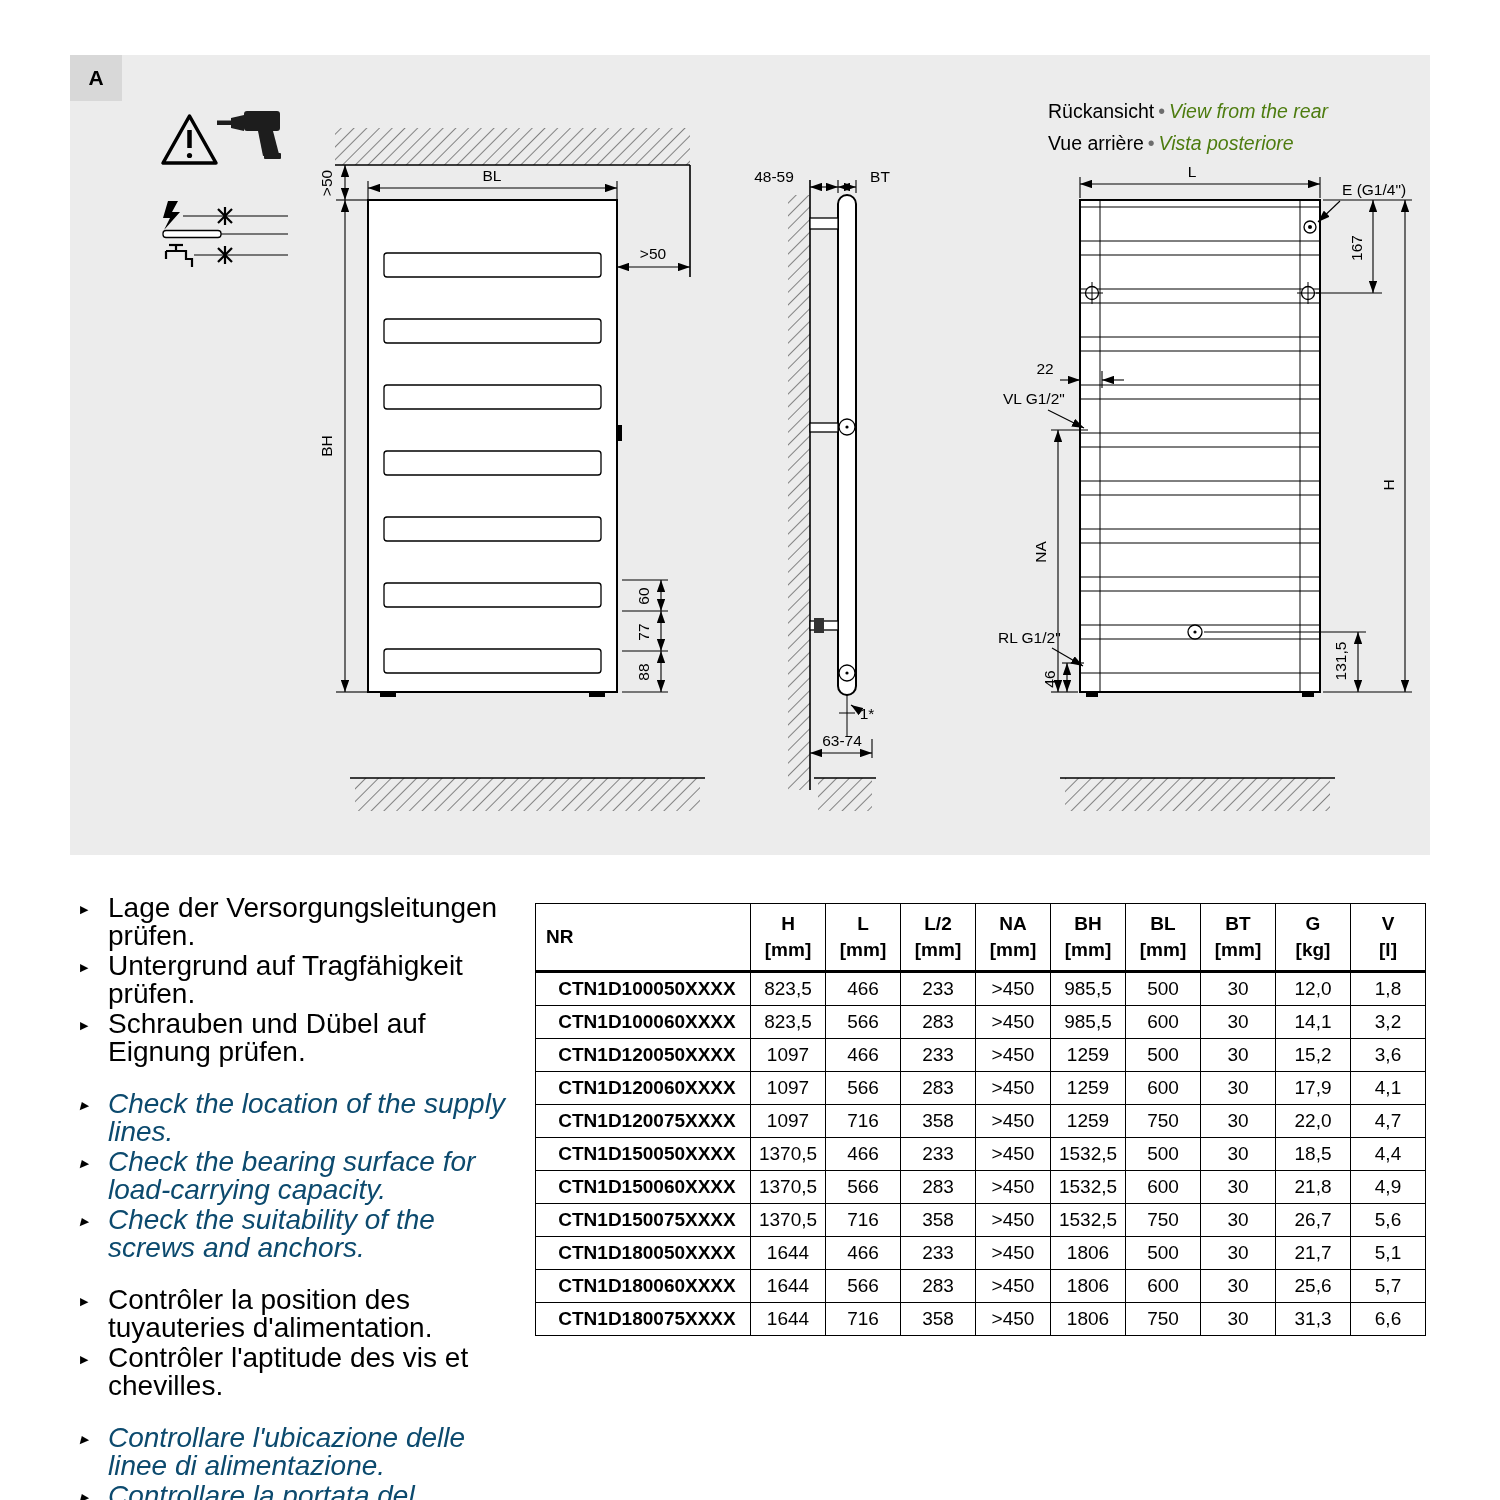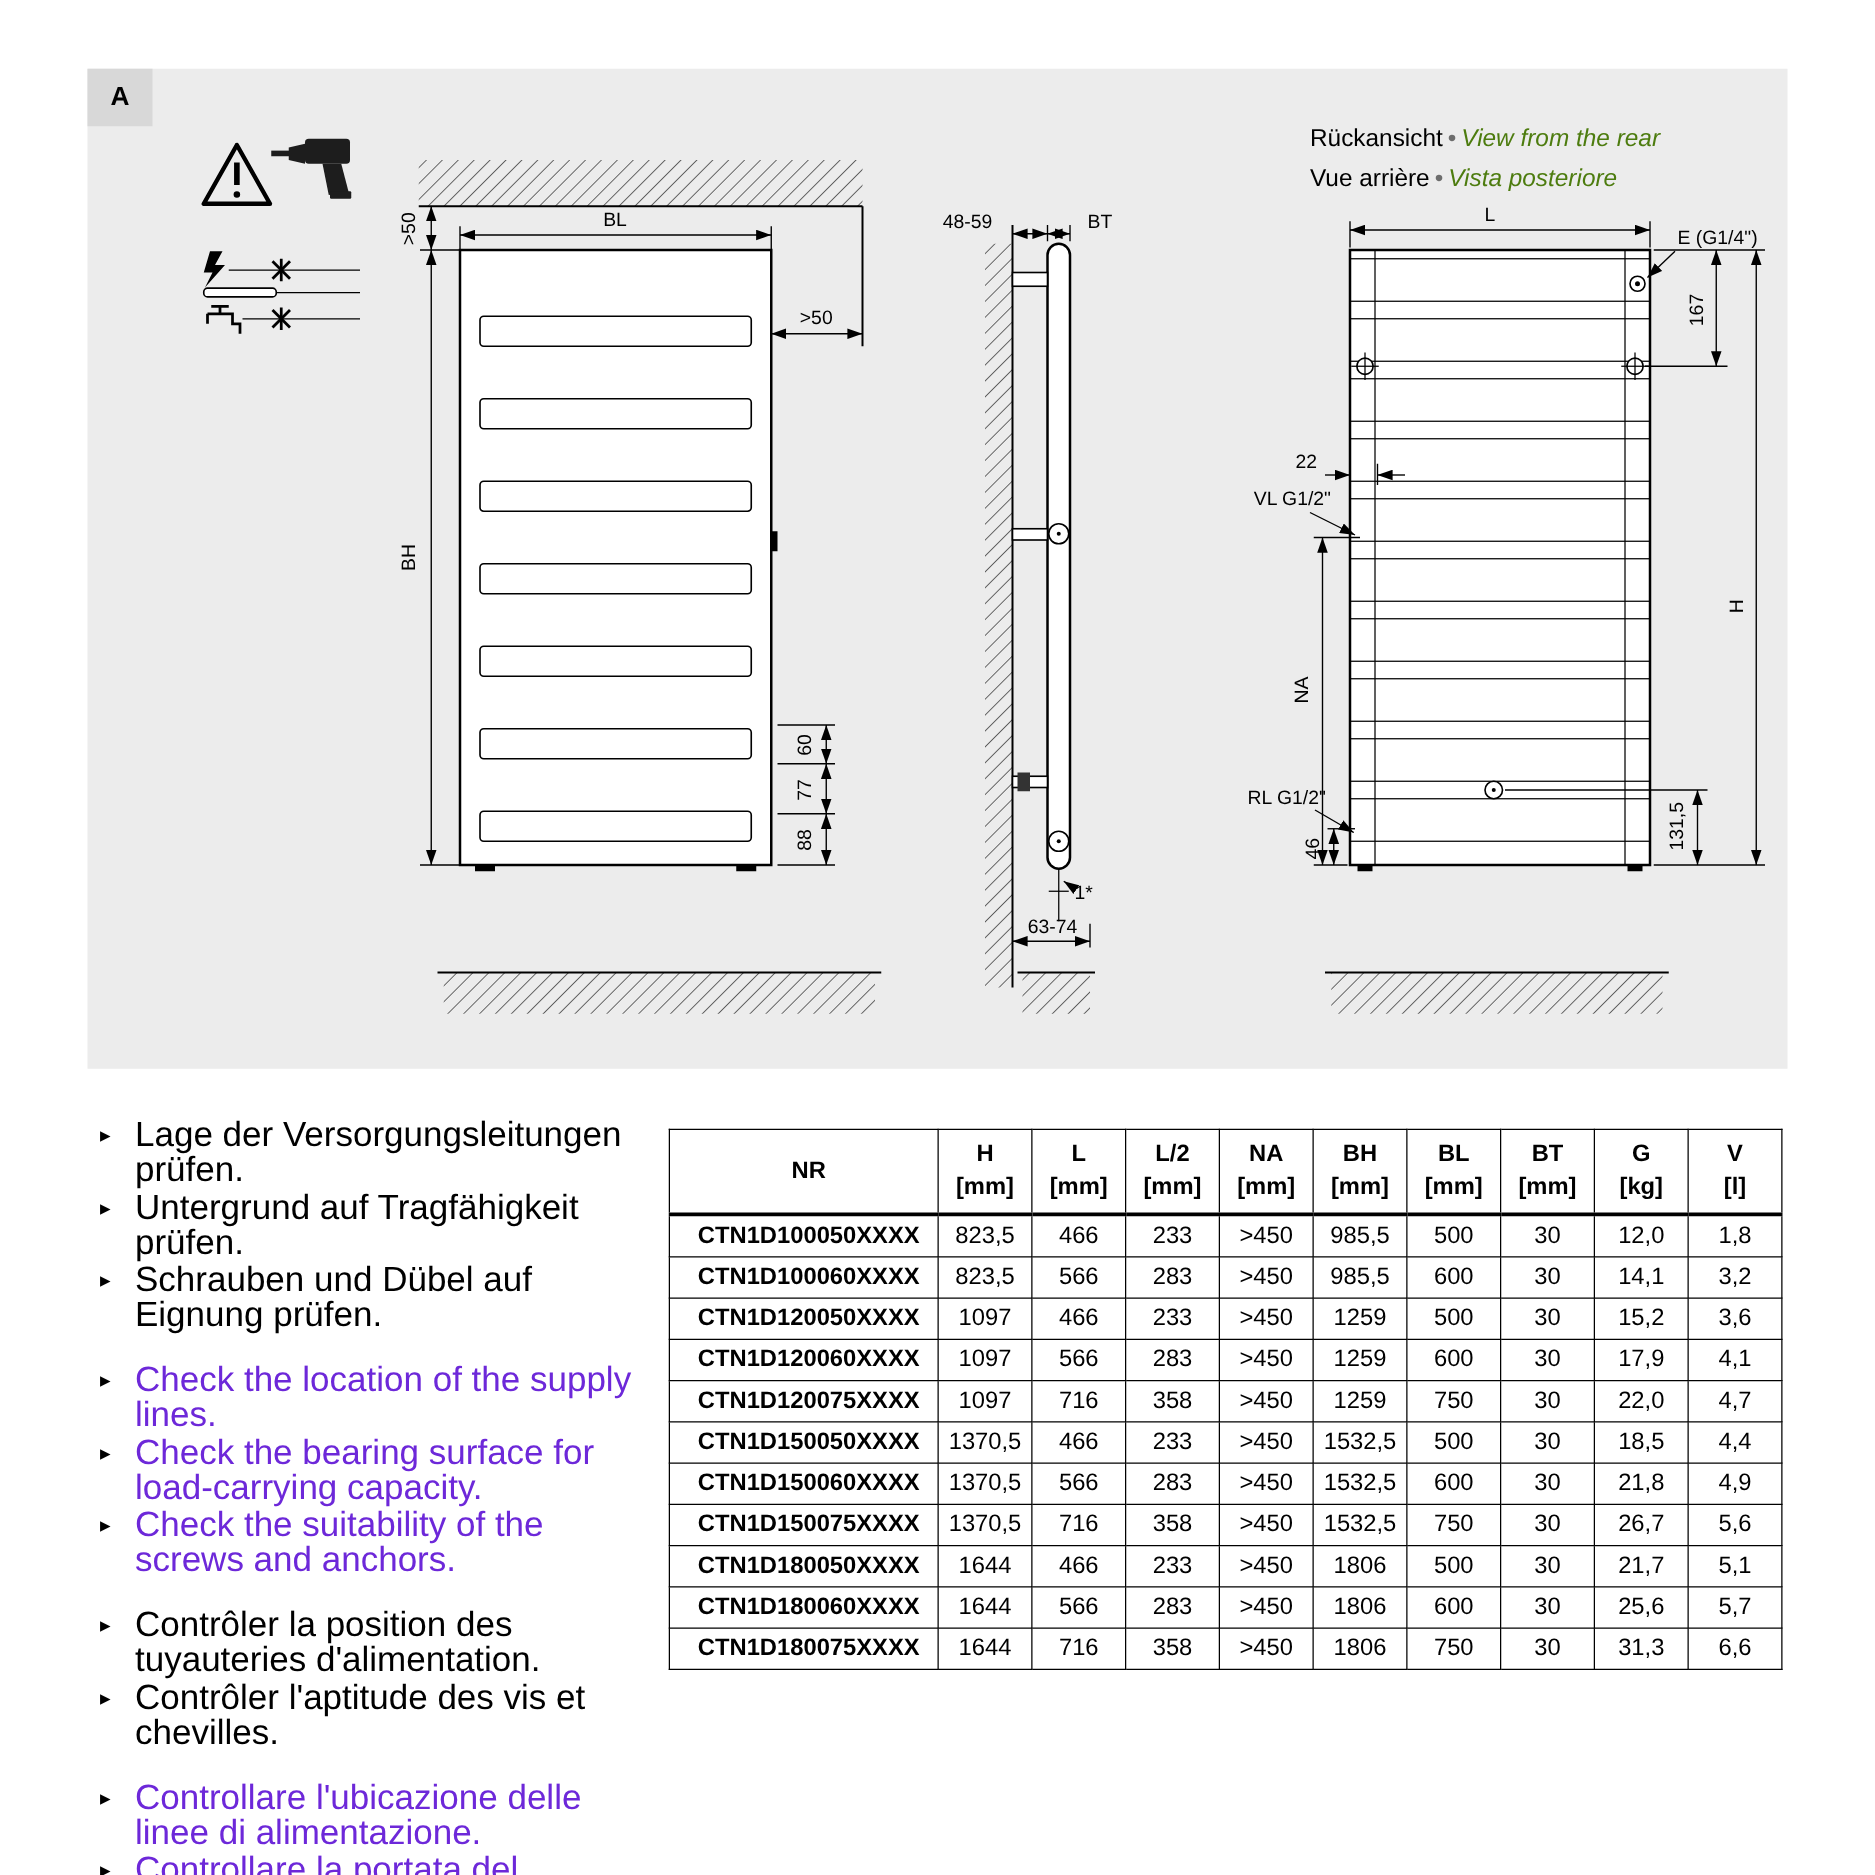"NR" .spec-table th:first-child { text-align: center -> left }
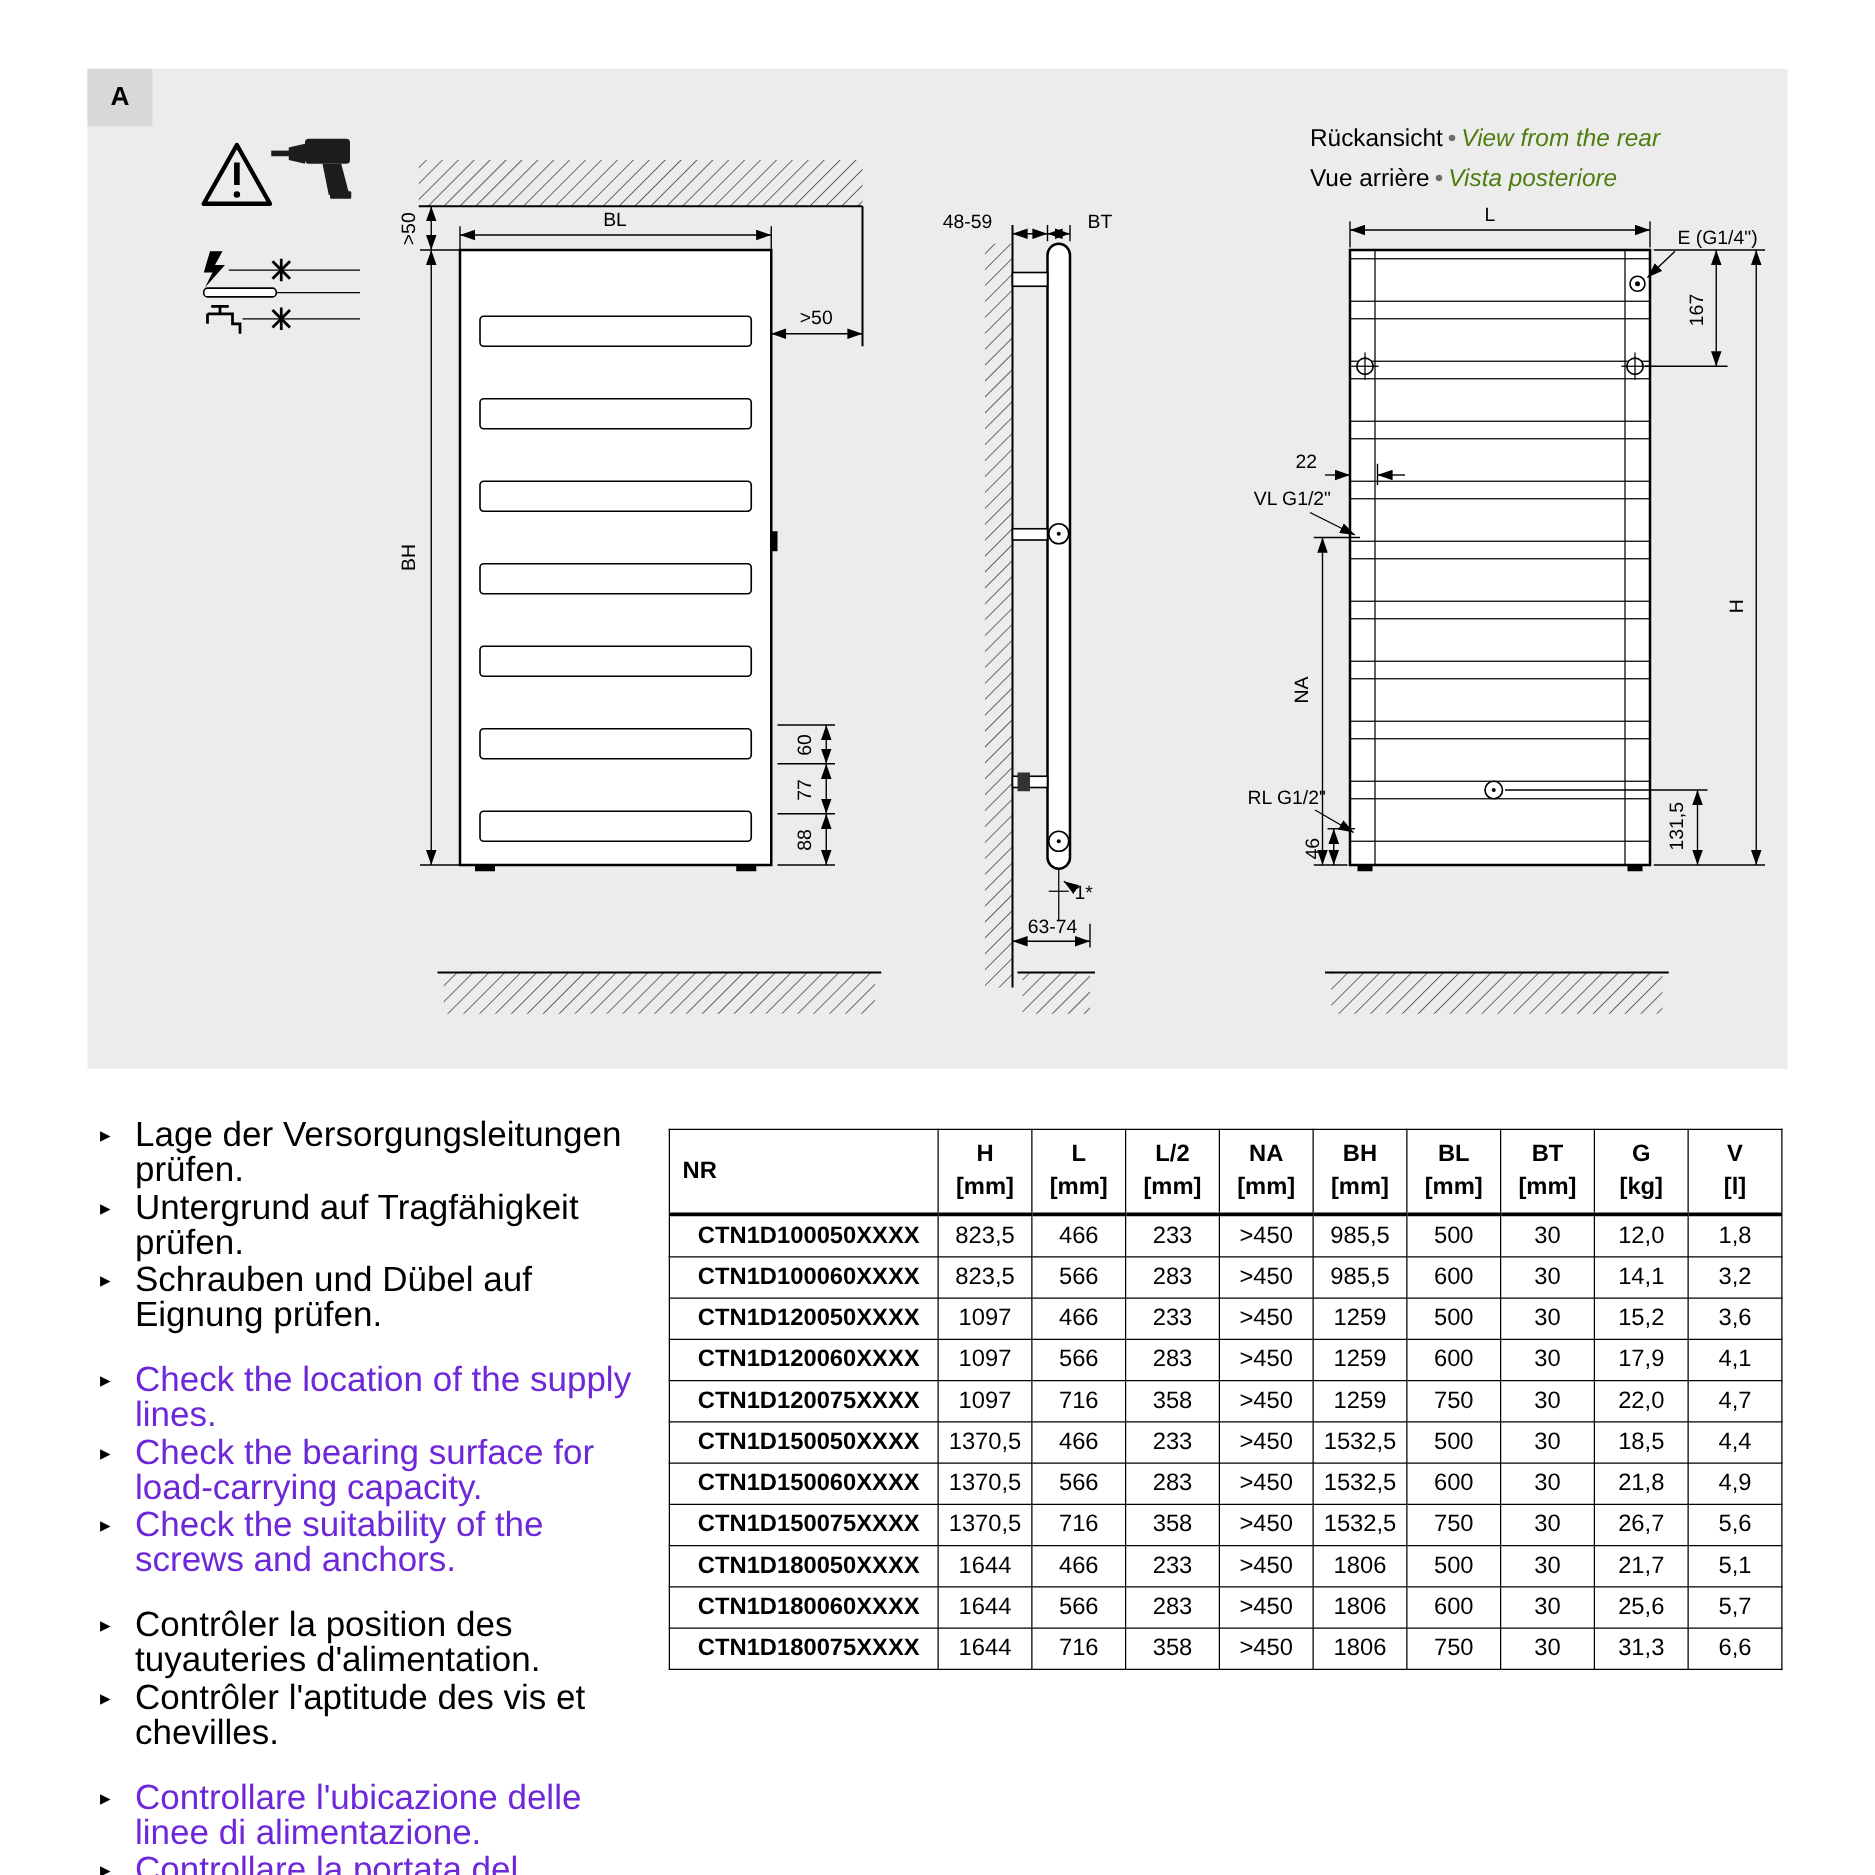"Check the location of the" .instructions ul.italic { color: #6d28d9 -> #0c4a6e; font-style: none -> italic }
